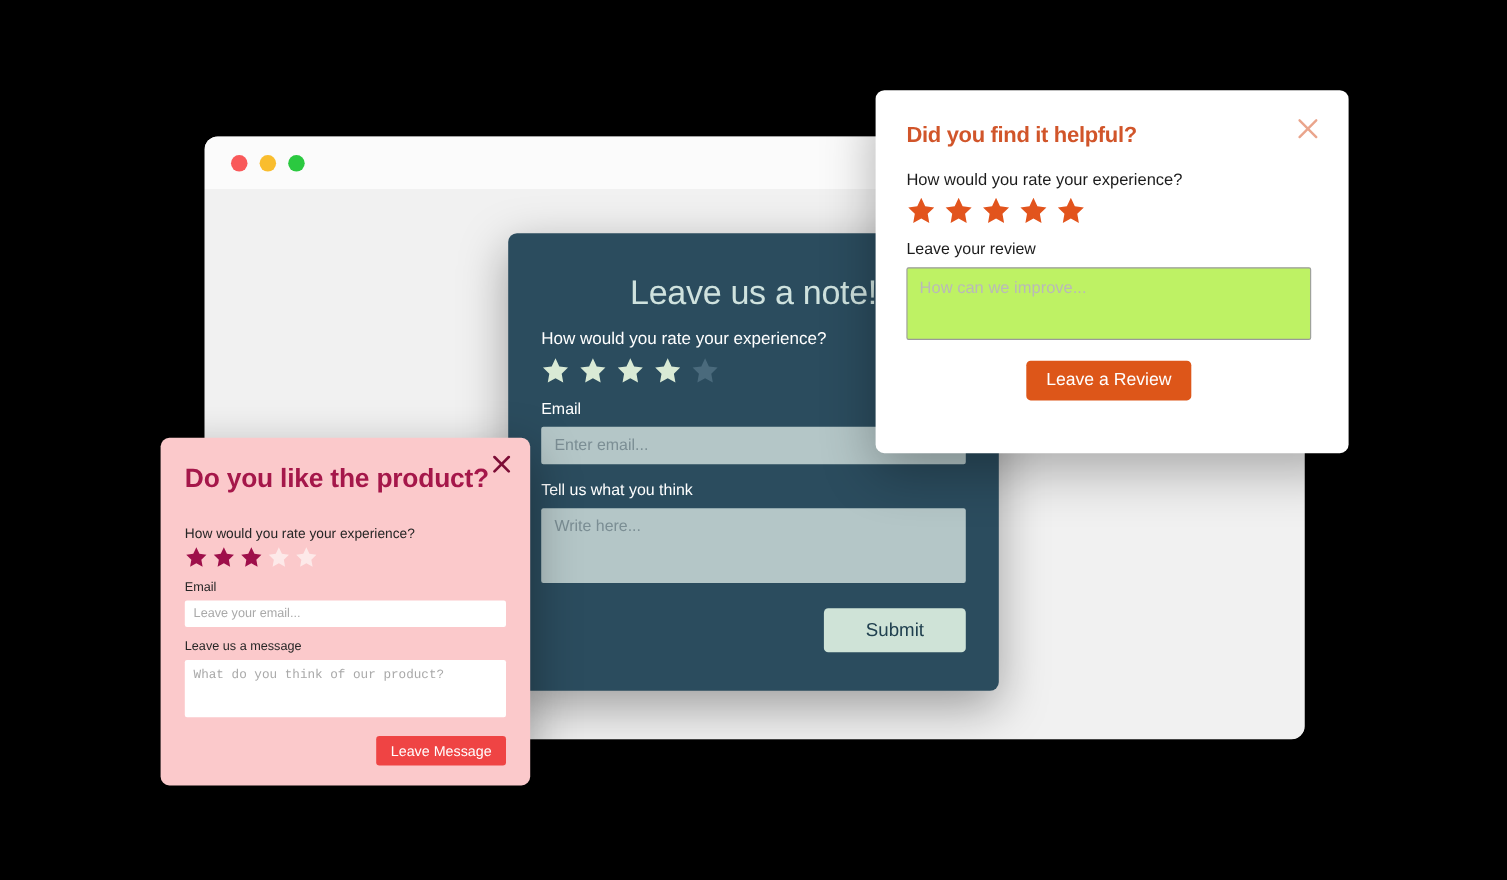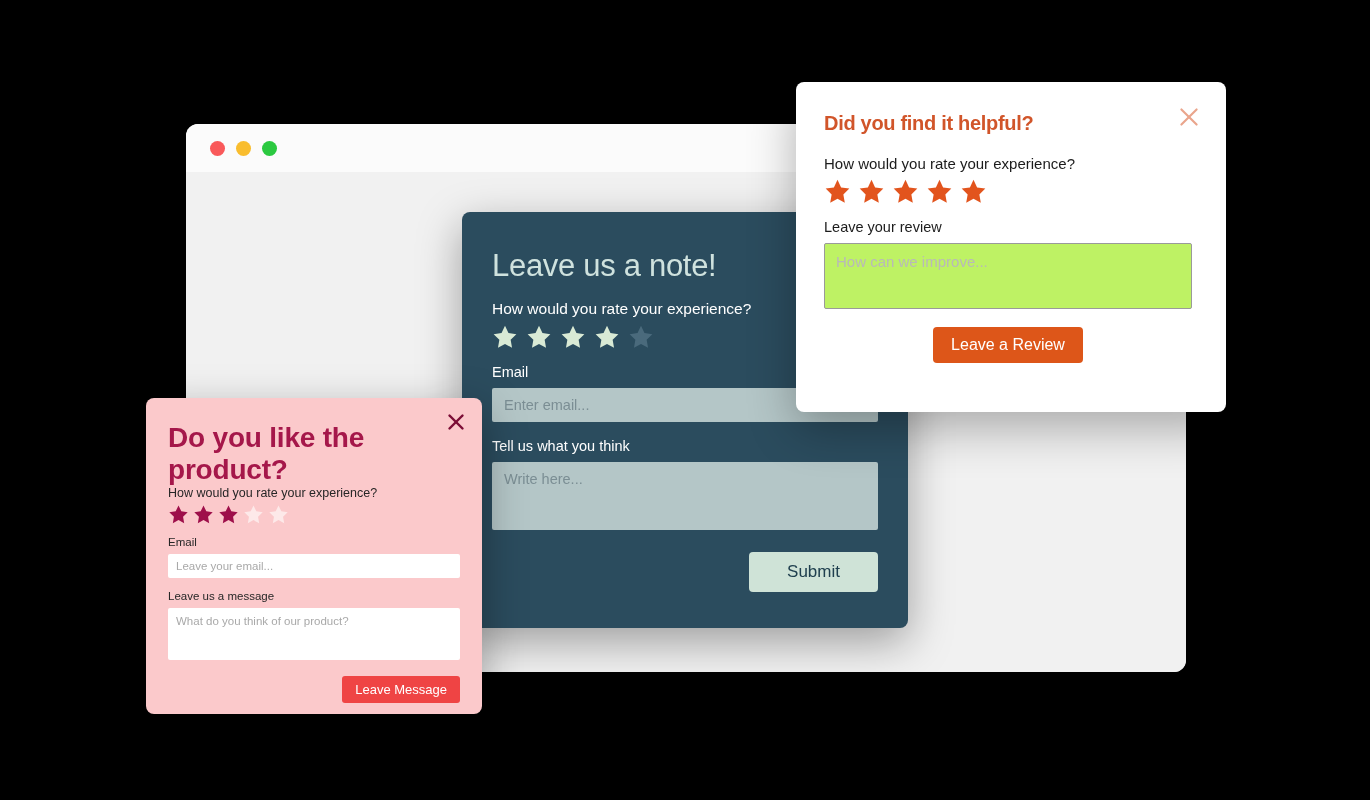"Leave us a note!" .teal-title { text-align: none -> center }
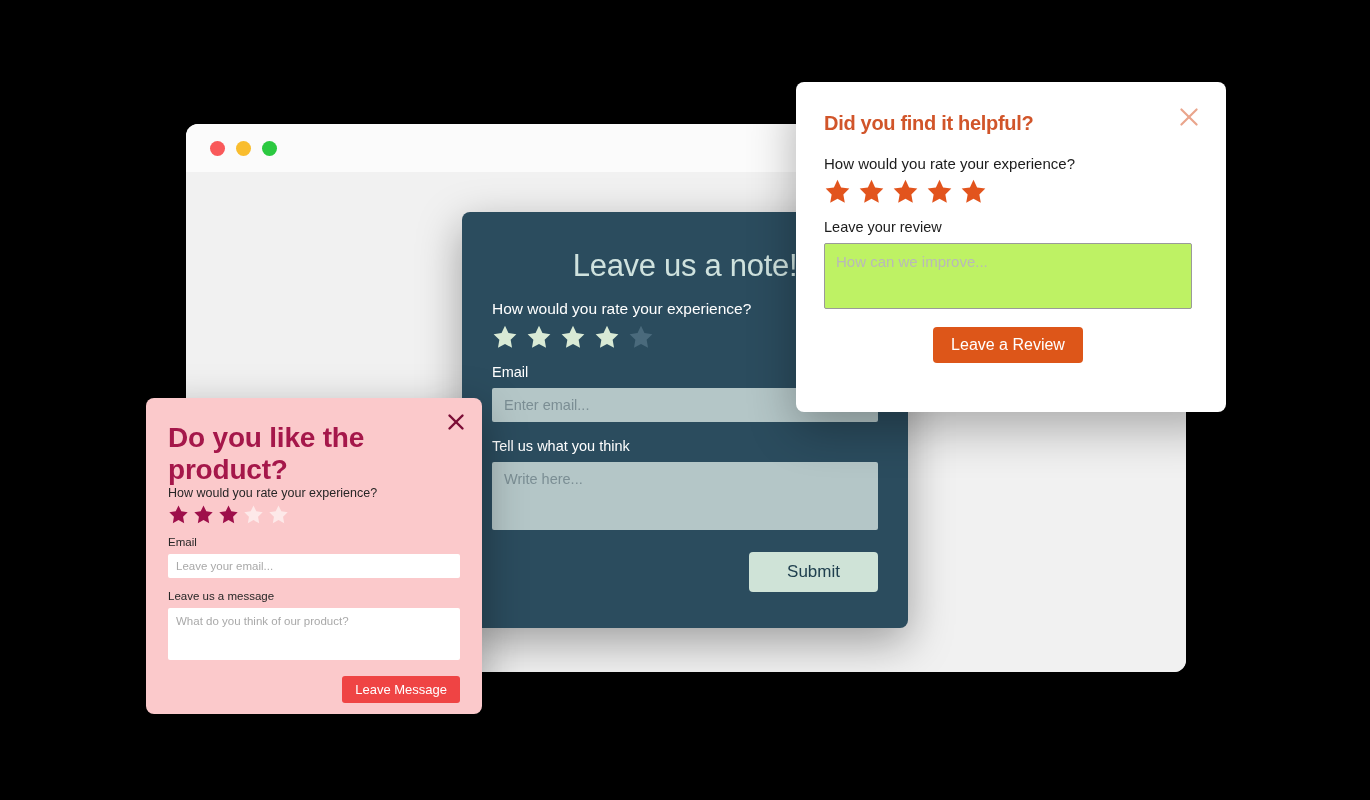"Do you like the product?" .pink-title { font-size: 28px -> 24px; margin-bottom: 0 -> 28px }
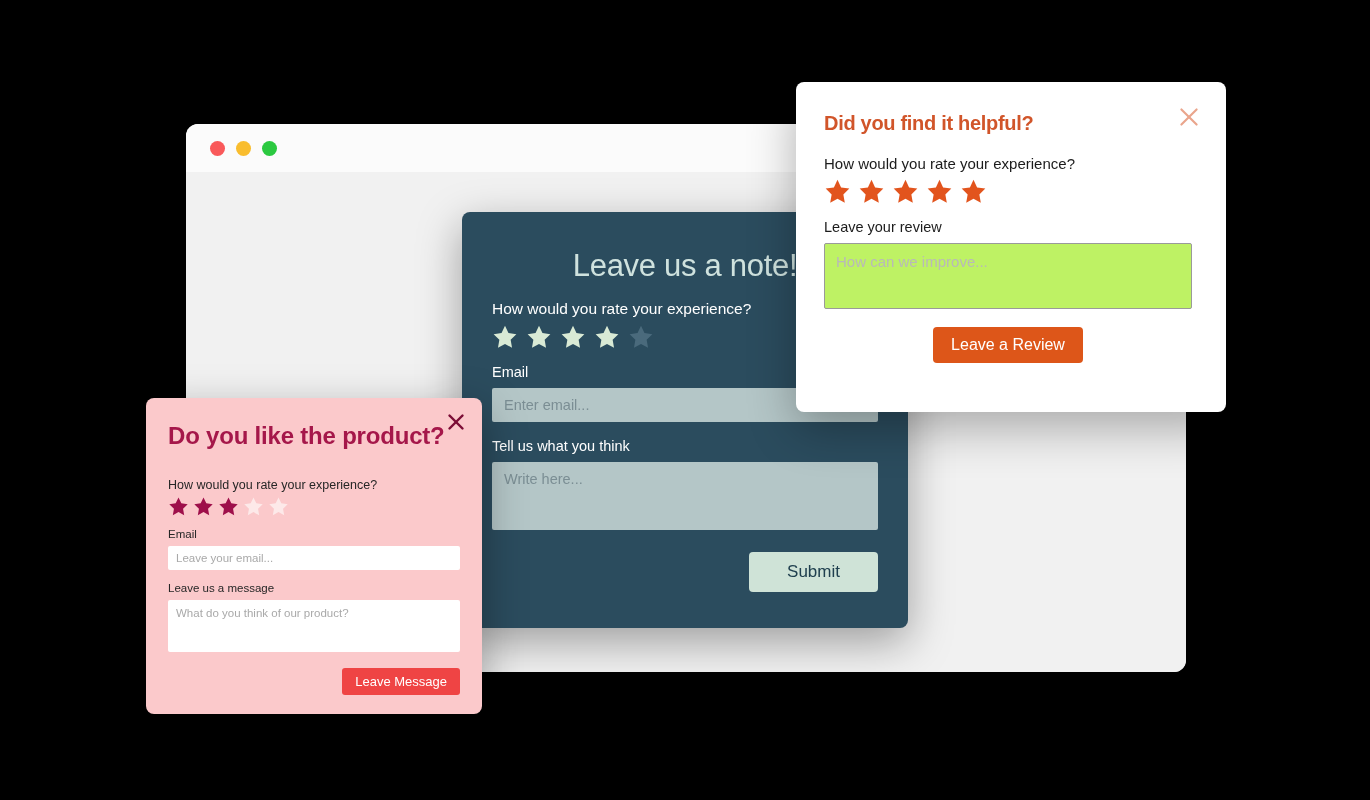"What do you think of" .pink-textarea { font-family: Liberation Sans, sans-serif -> Liberation Mono, monospace }
